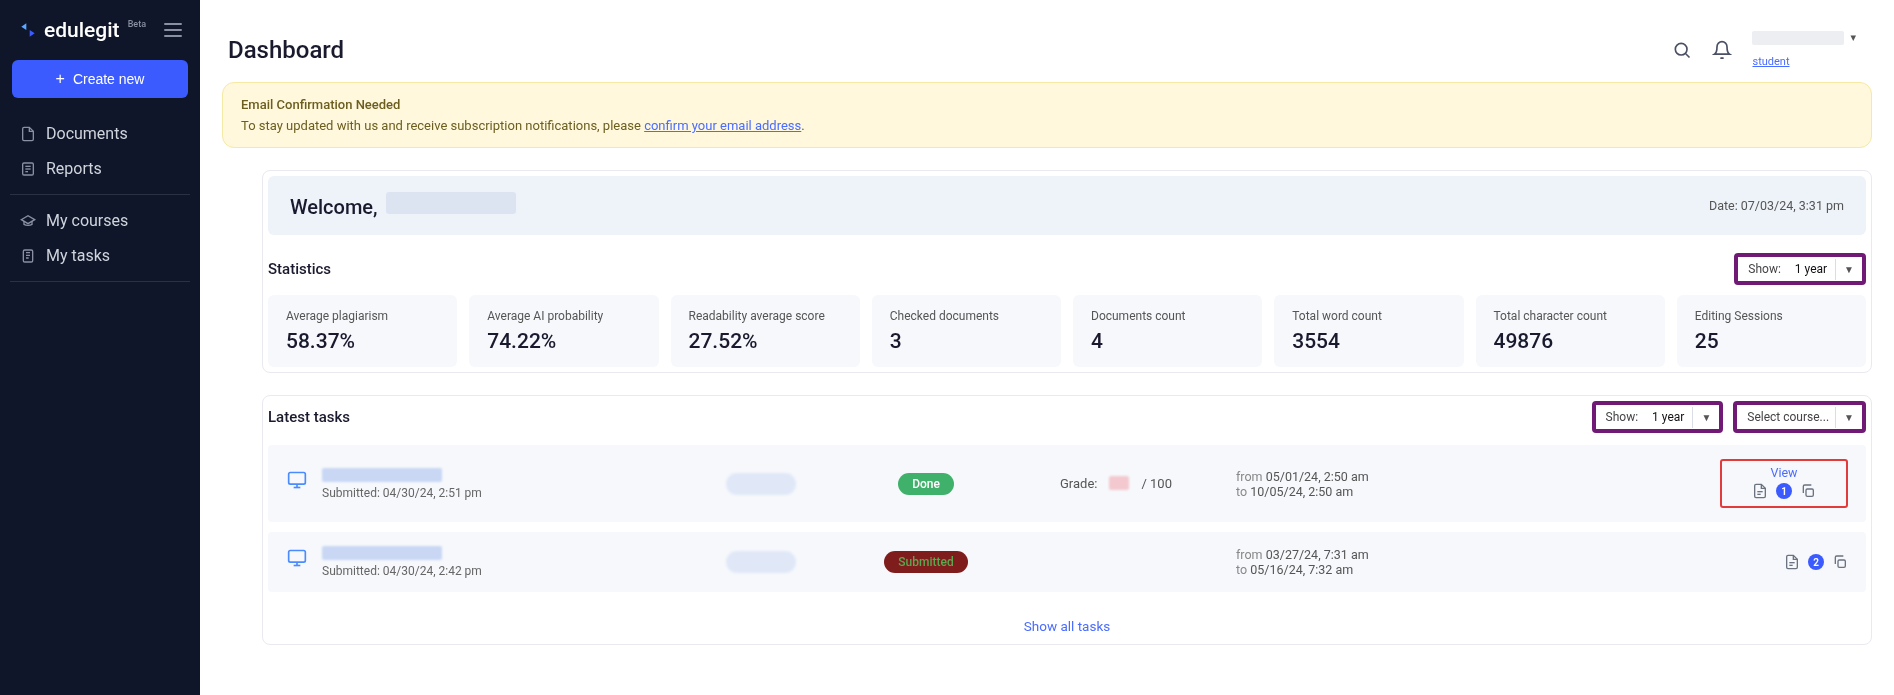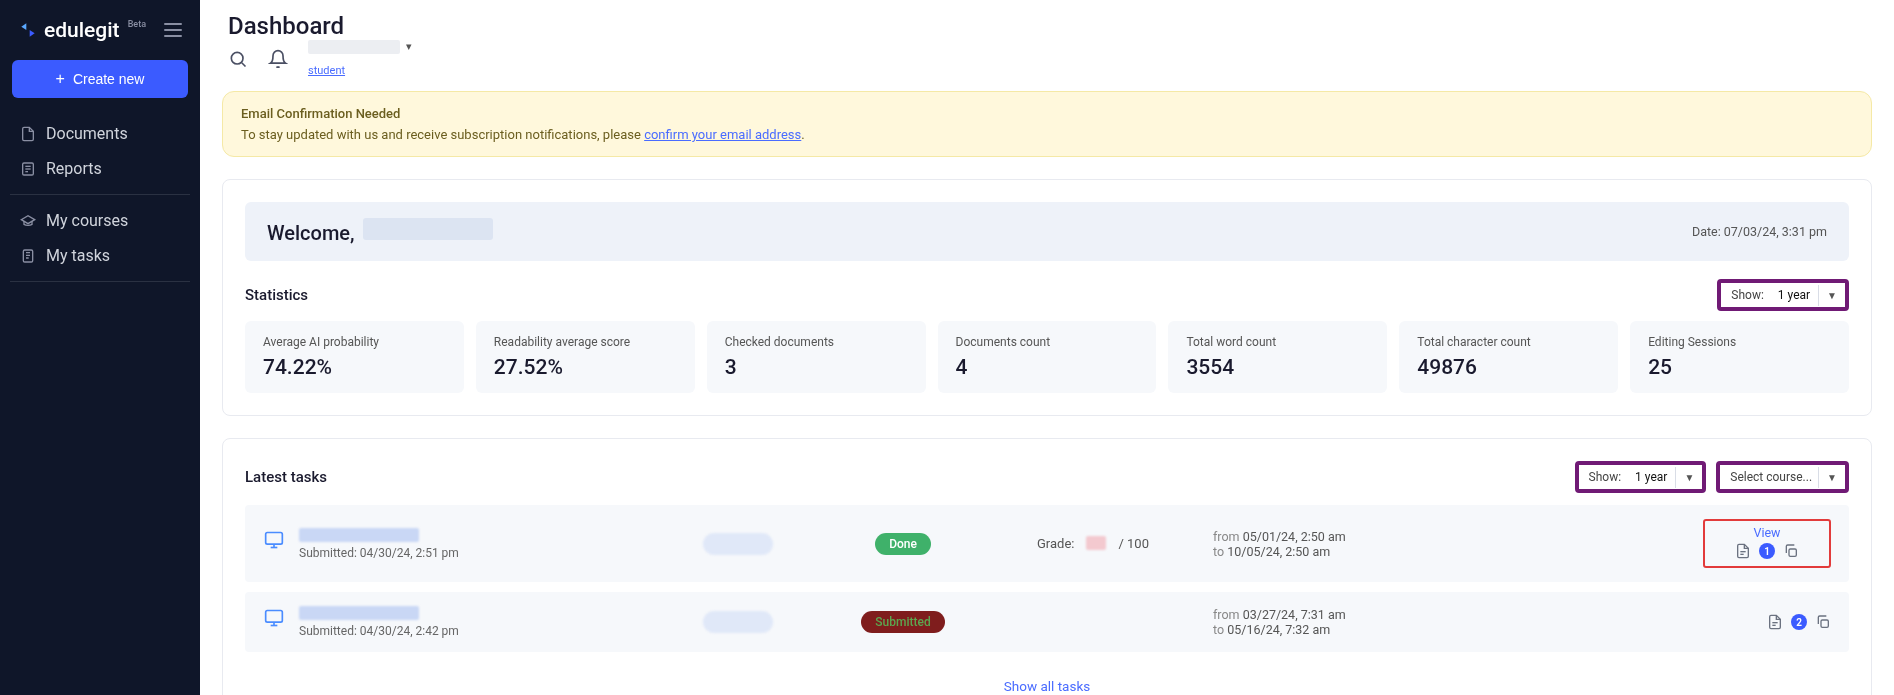"Dashboard" .header { align-items: flex-start -> center; flex-direction: column -> none; padding: 12px 38px 14px 28px -> 31px 38px 14px 28px }
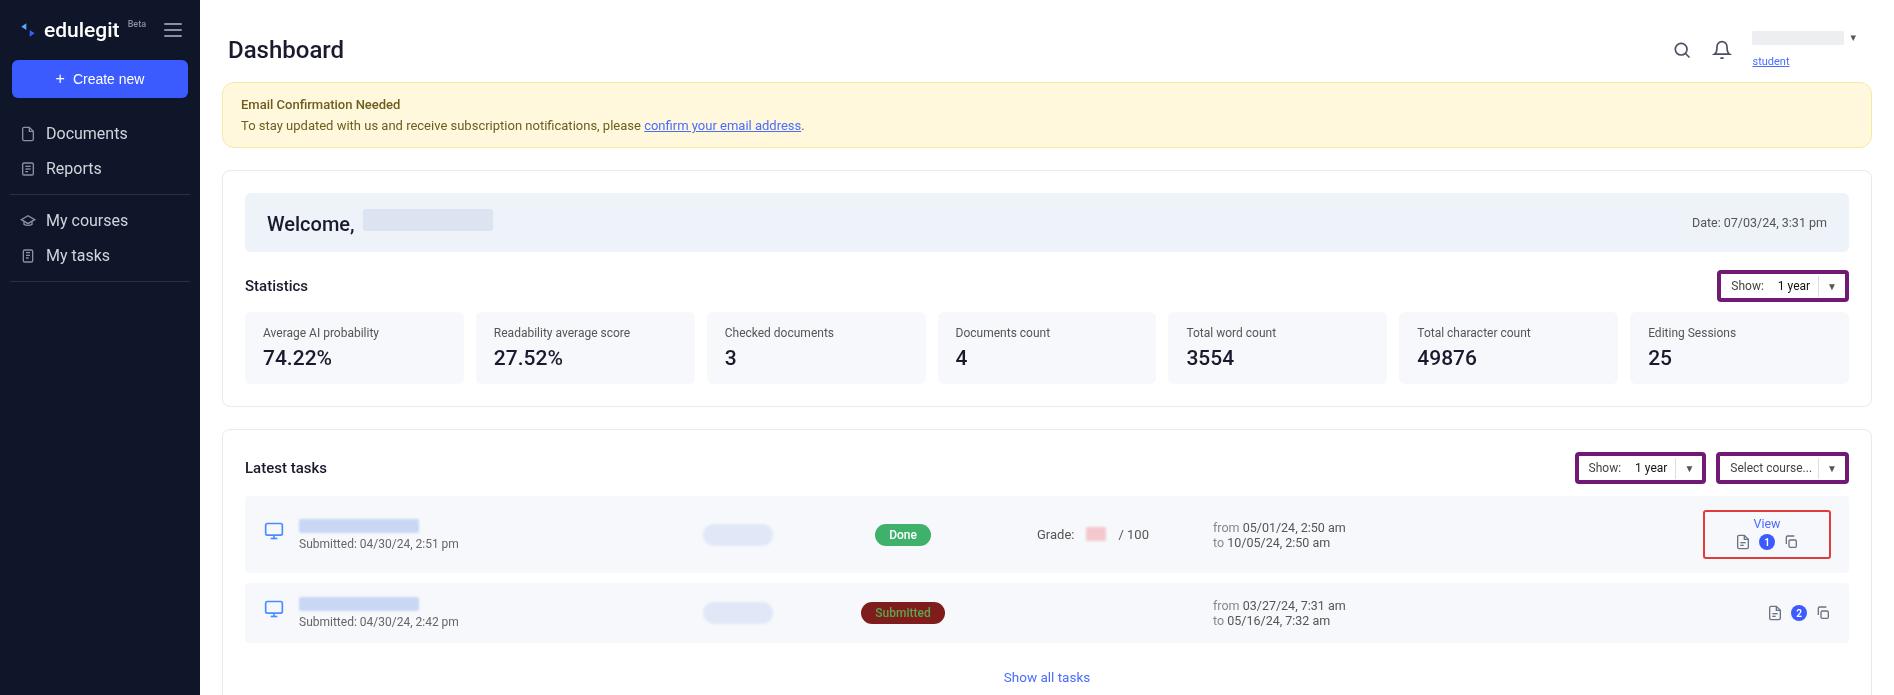"Welcome," .card { margin-left: none -> 40px; padding: 22px -> 5px }
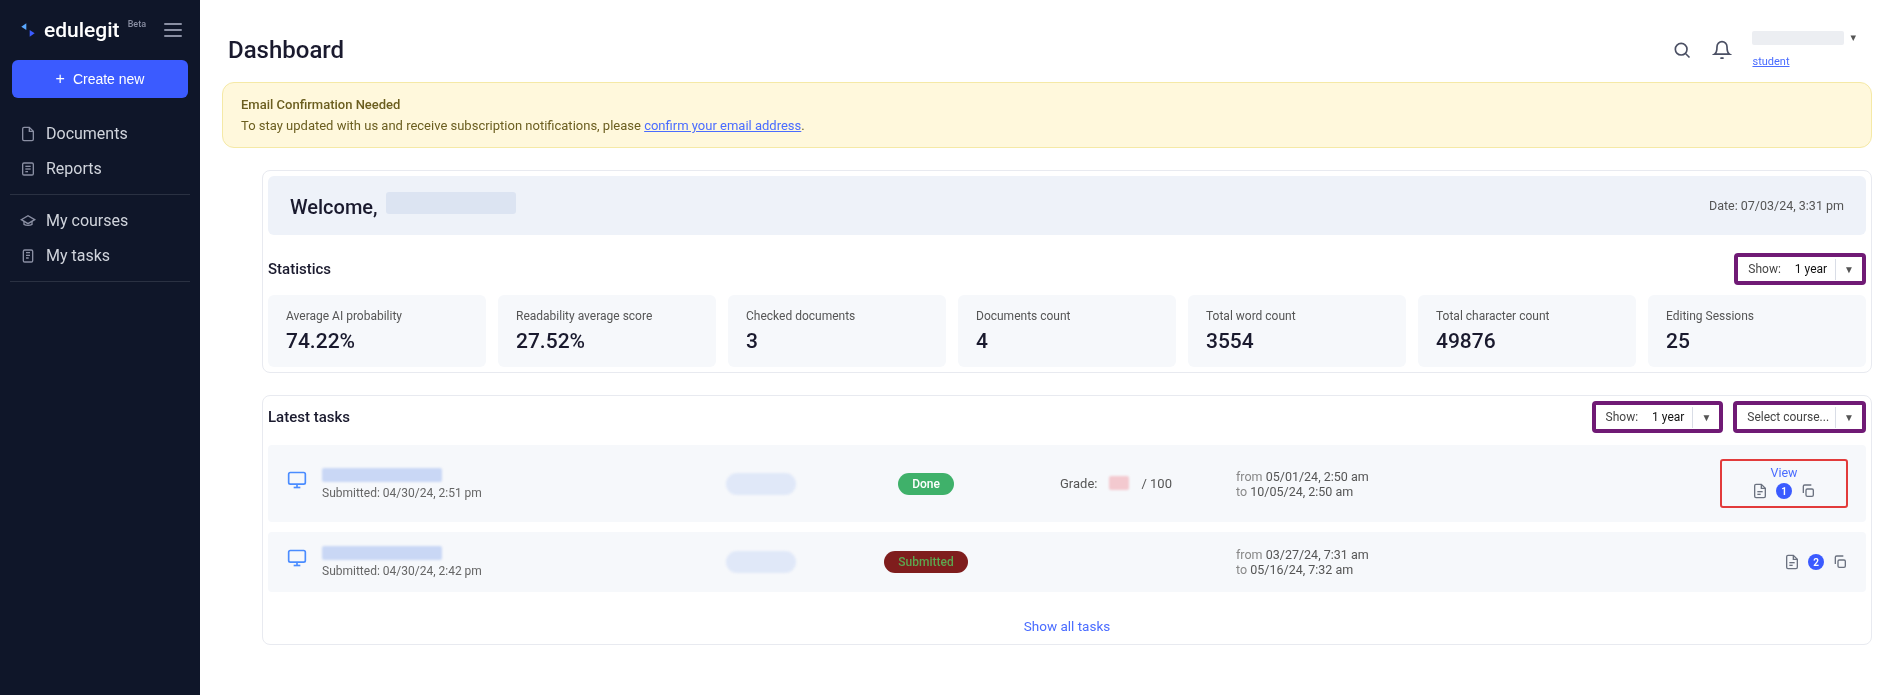"Average plagiarism" div.stat { html: none -> <div> <div>Average plagiarism</div> <div>58.37%</div> </div> }
